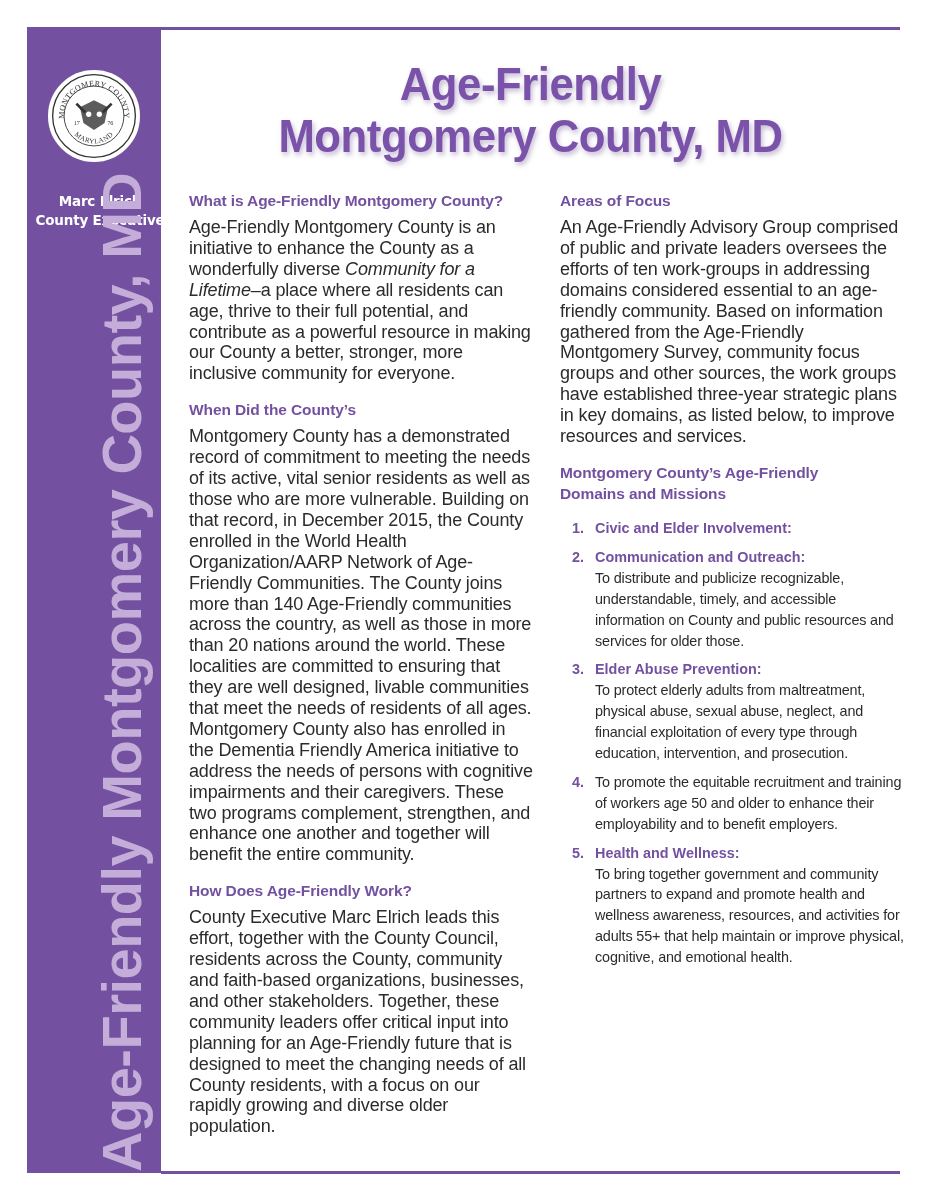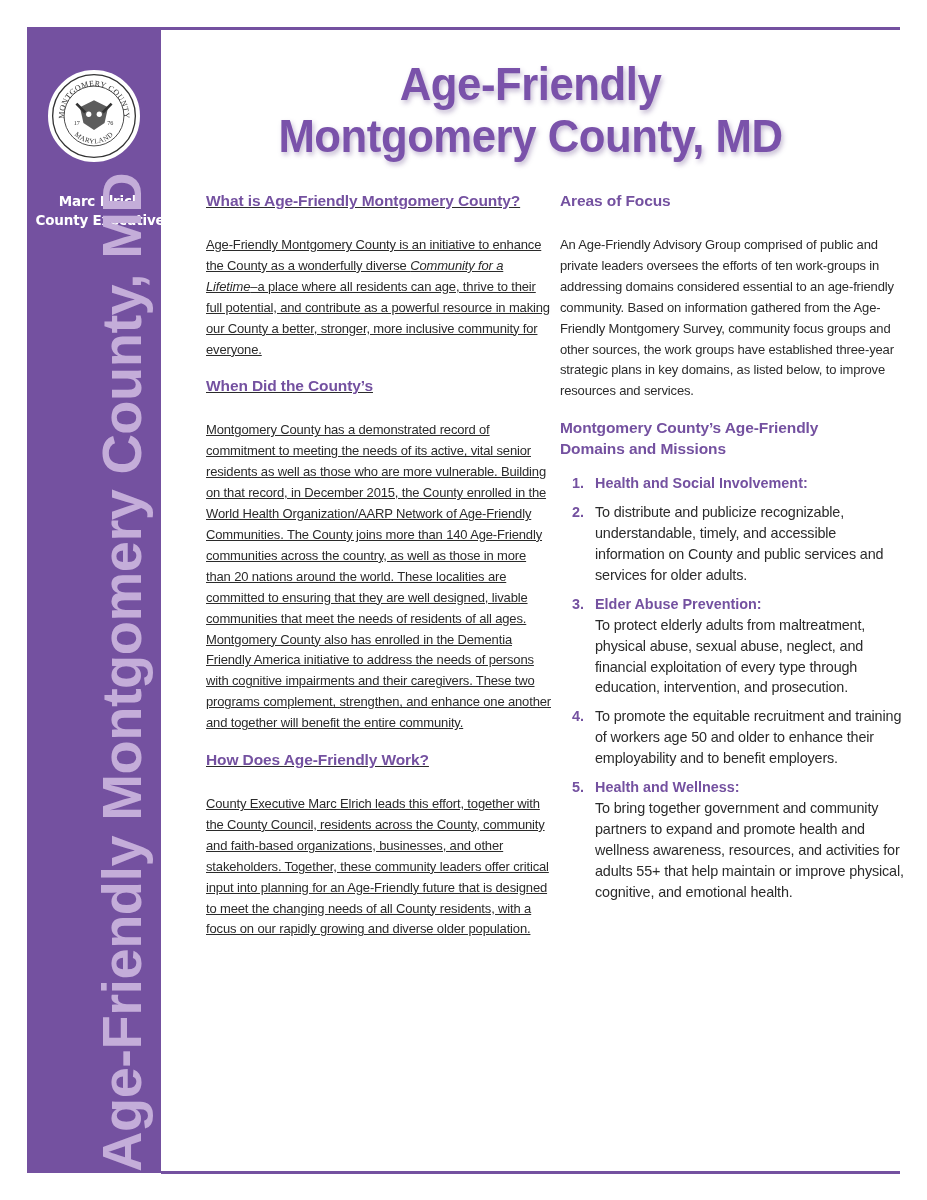"What is Age-Friendly Montgomery County?" .col-left { left: 206px -> 189px; text-decoration: underline -> none }
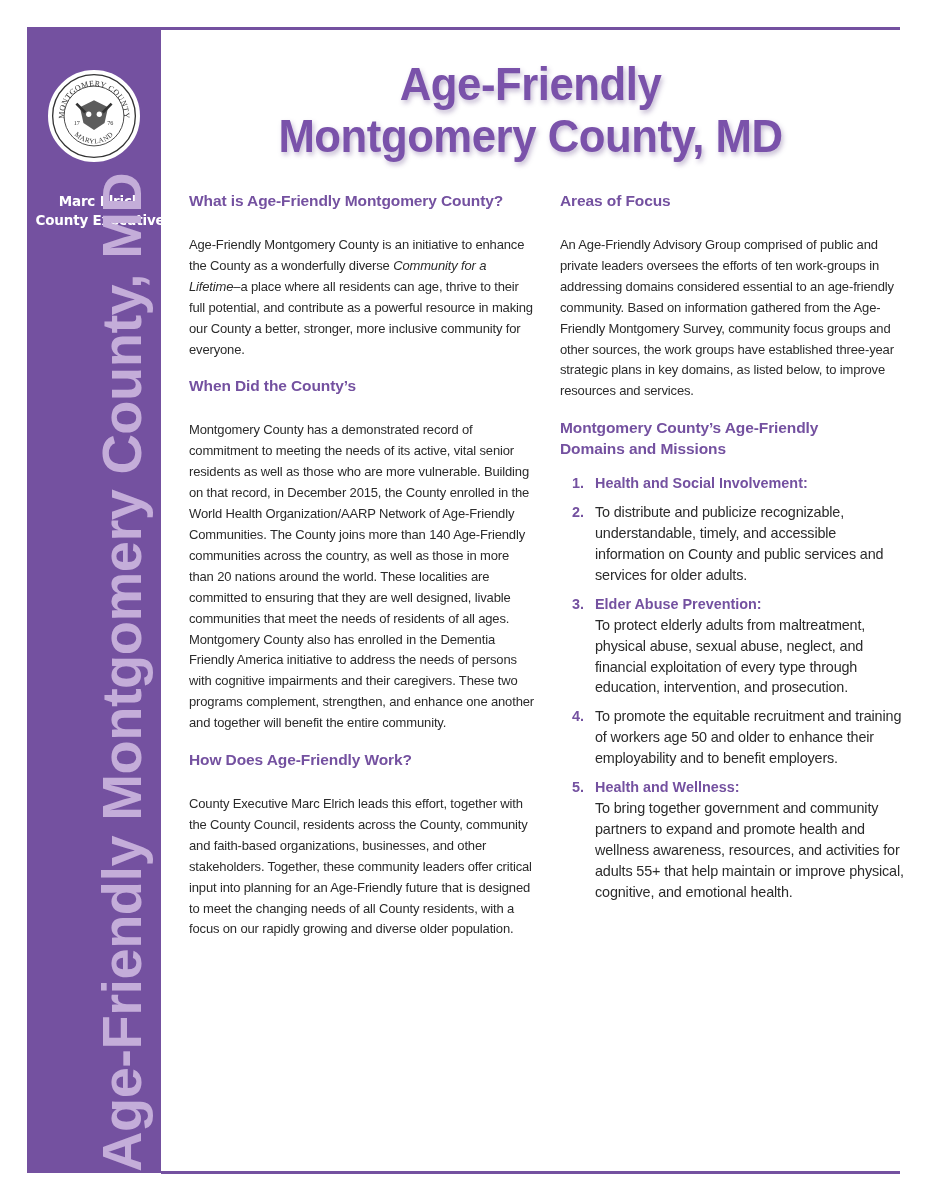"Age-Friendly Montgomery County is an" .para { font-size: 13px -> 18px; margin-top: 24px -> 6px }
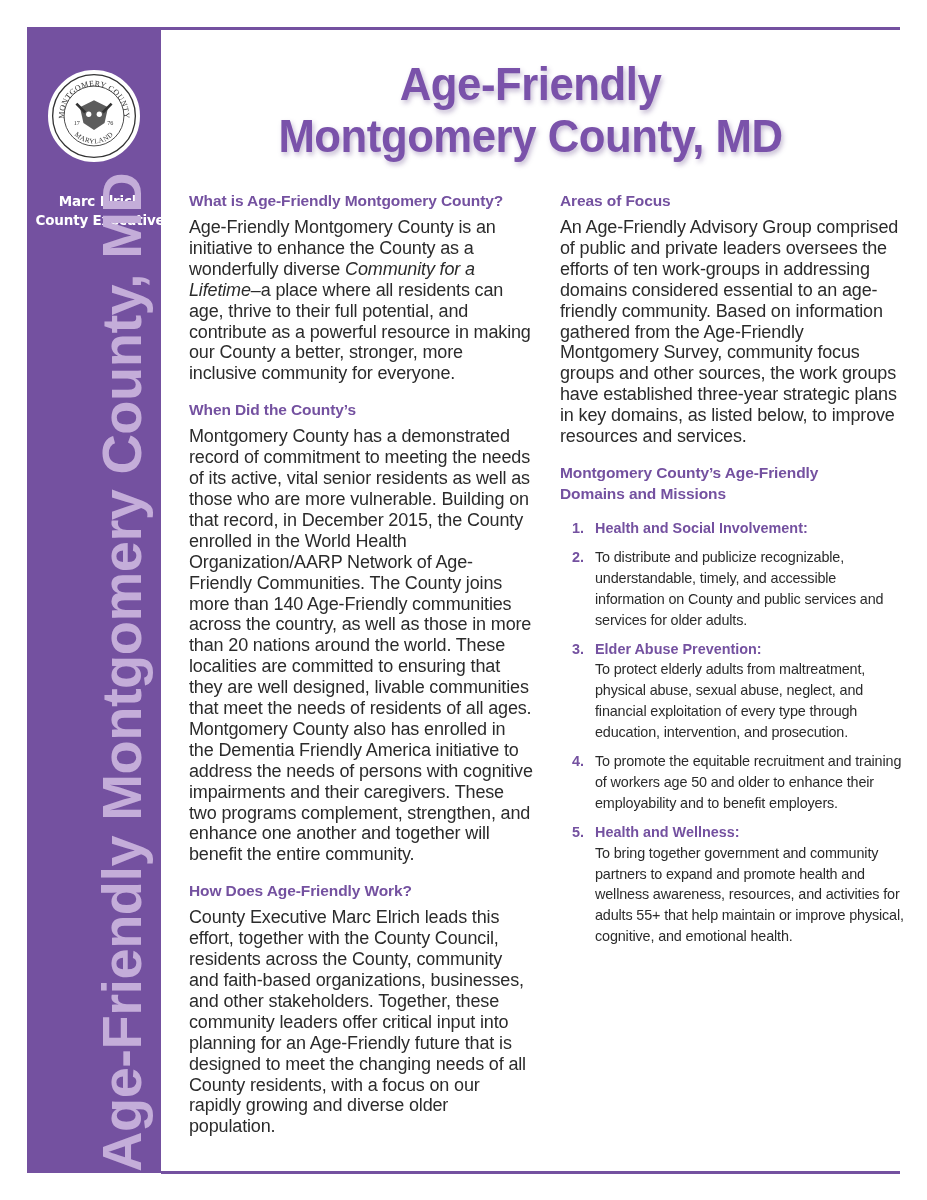"Health and Social Involvement:" div.domain-name { text: Health and Social -> Civic and Elder }
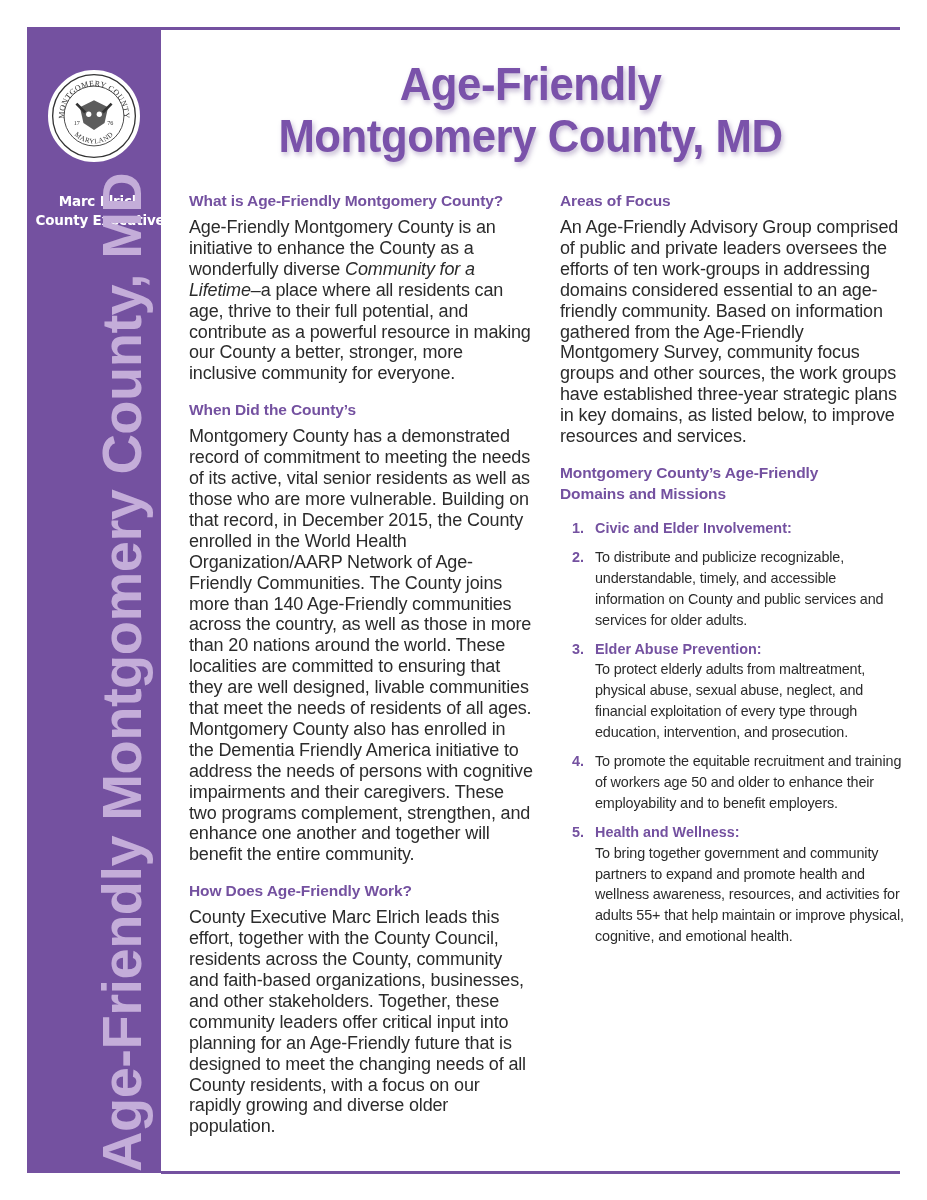"Communication and Outreach:" div.domain-name { html: none -> <div>Communication and Outreach:</div> }
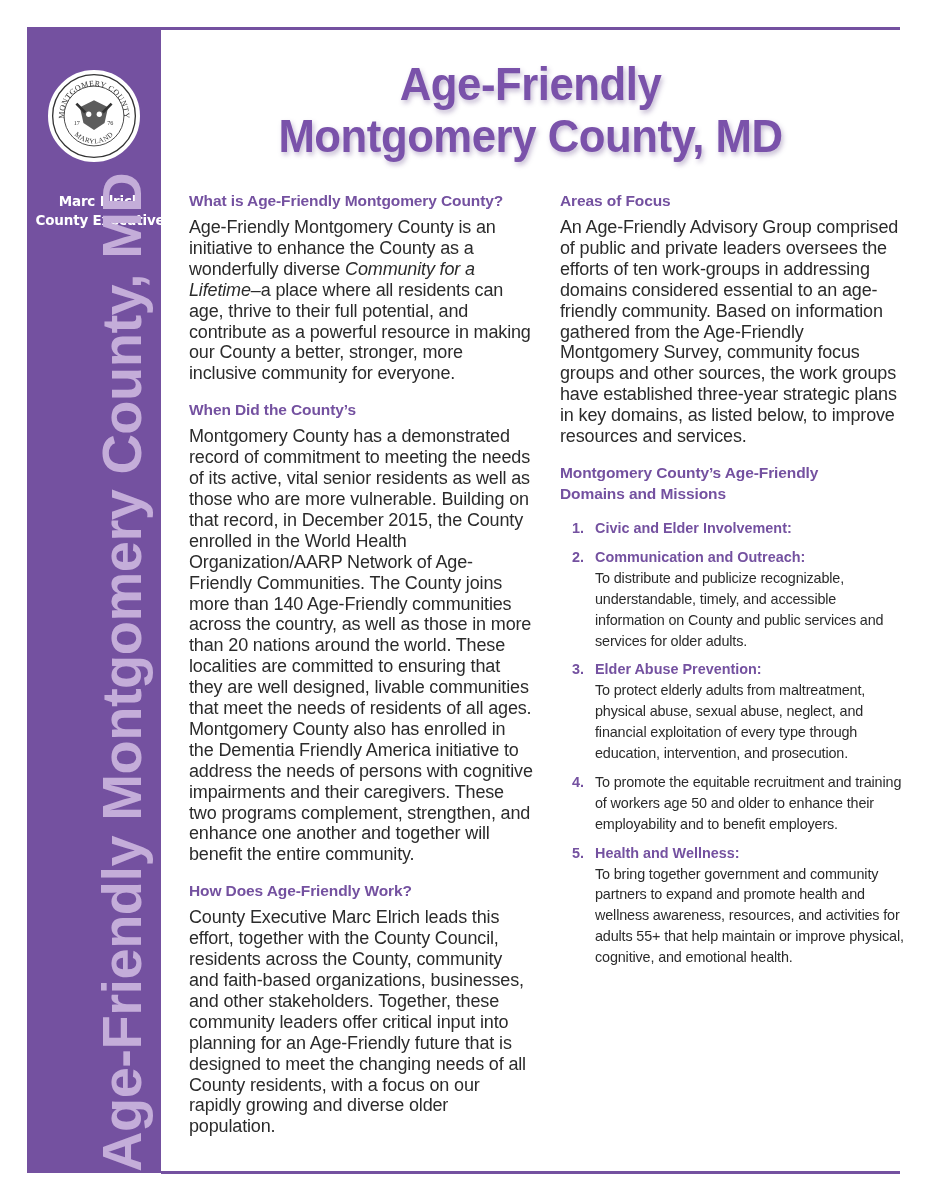"To distribute and publicize" div.domain-mission { text: services and services for older adults -> resources and services for older those }
